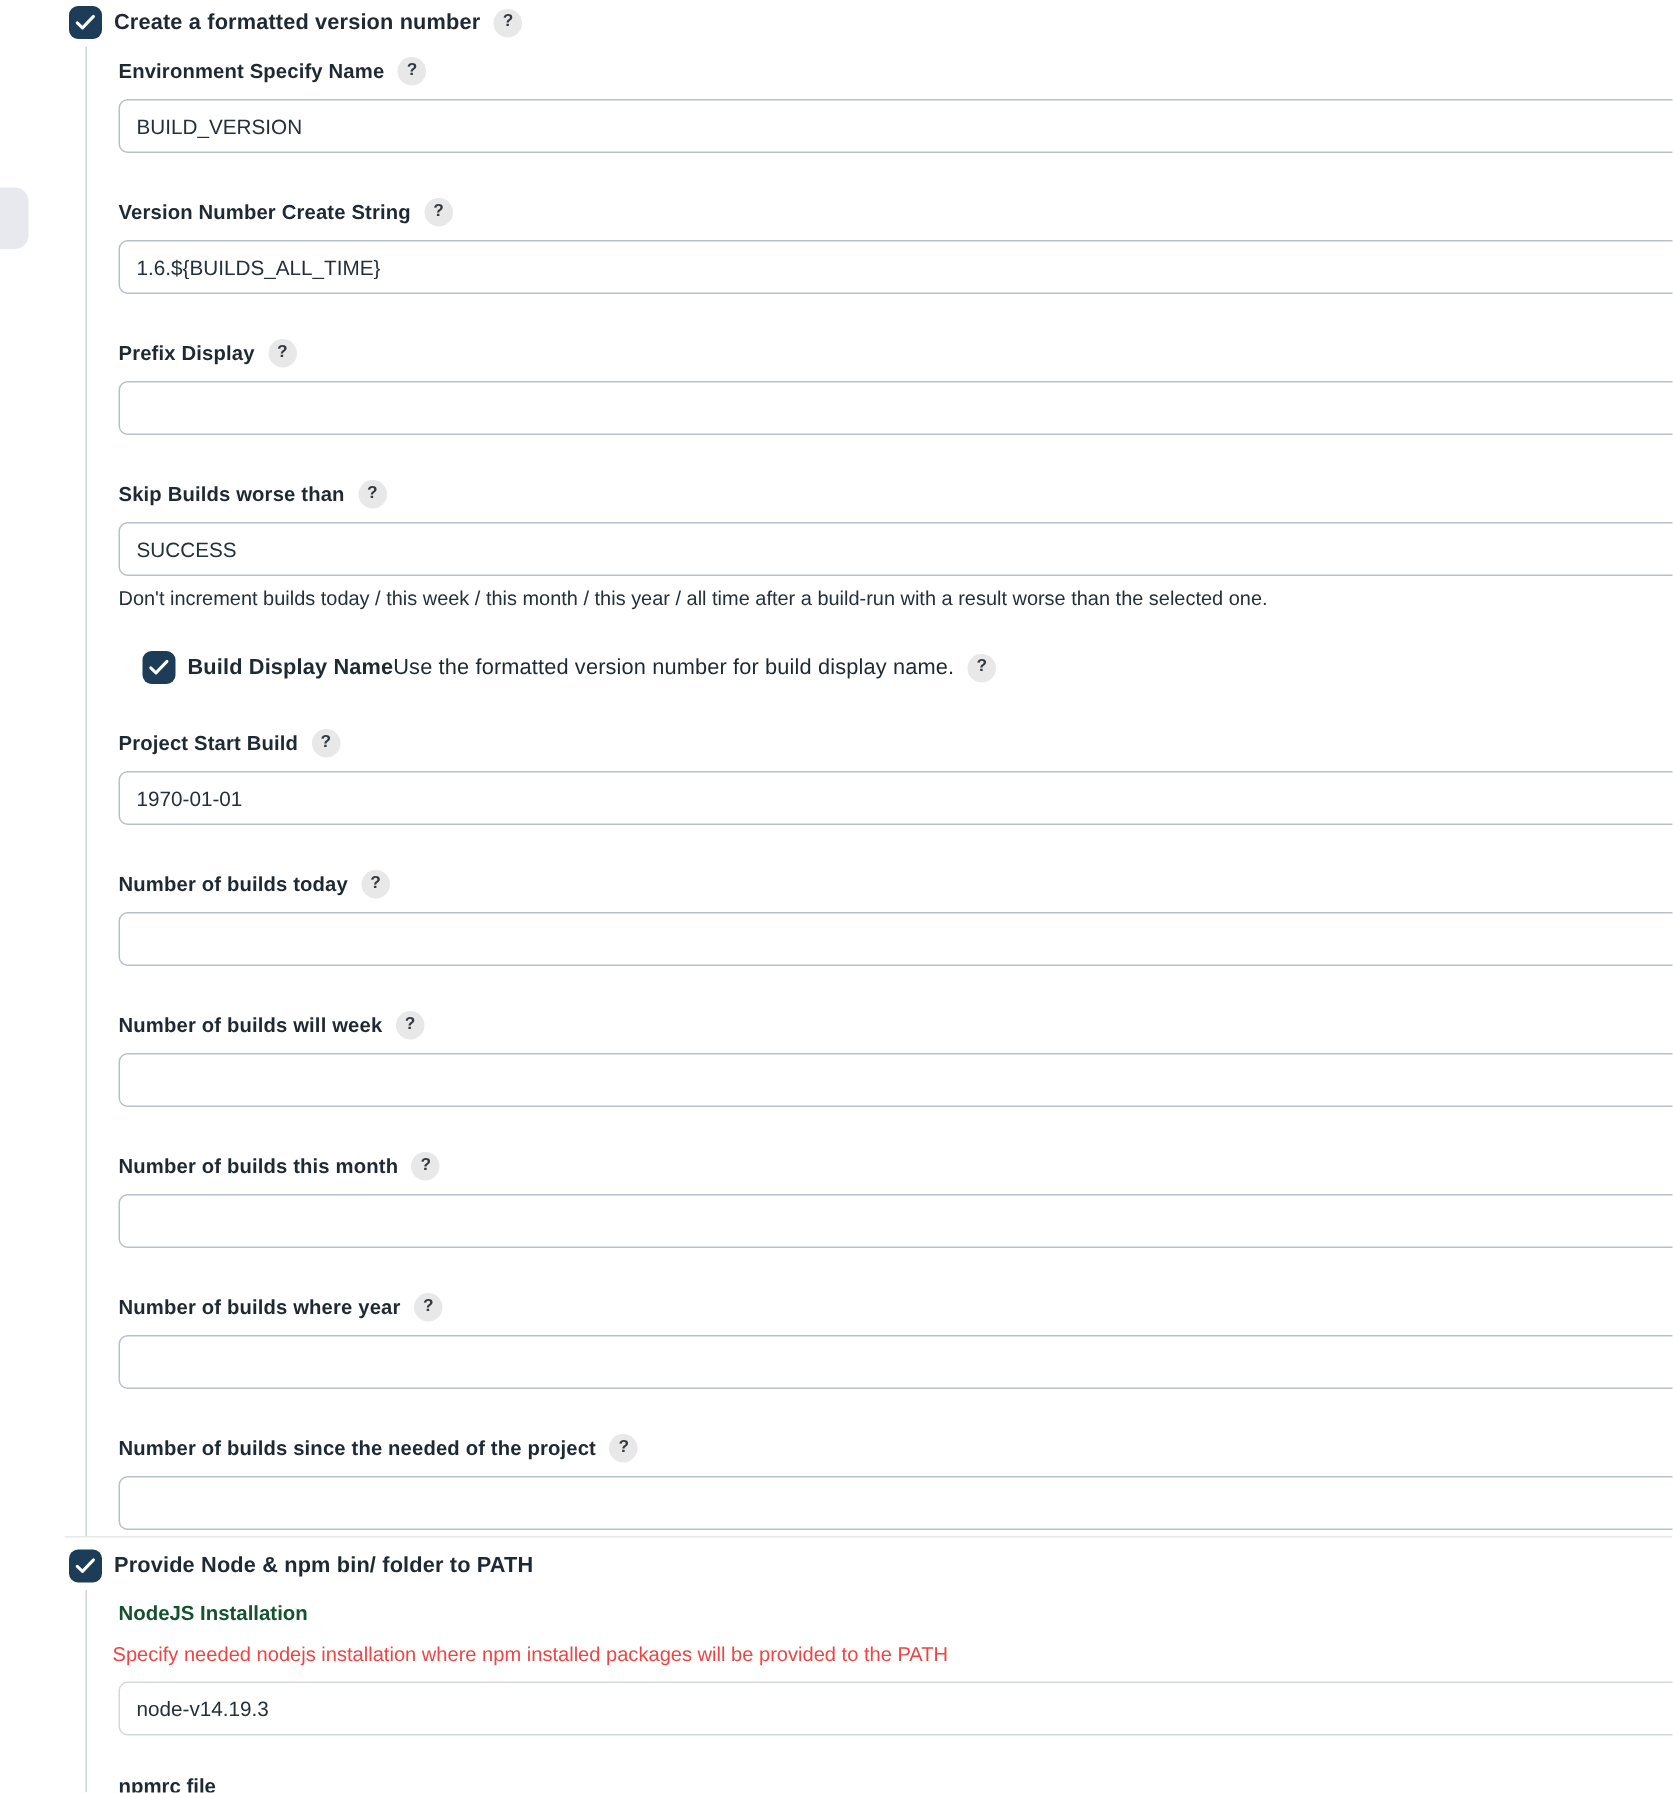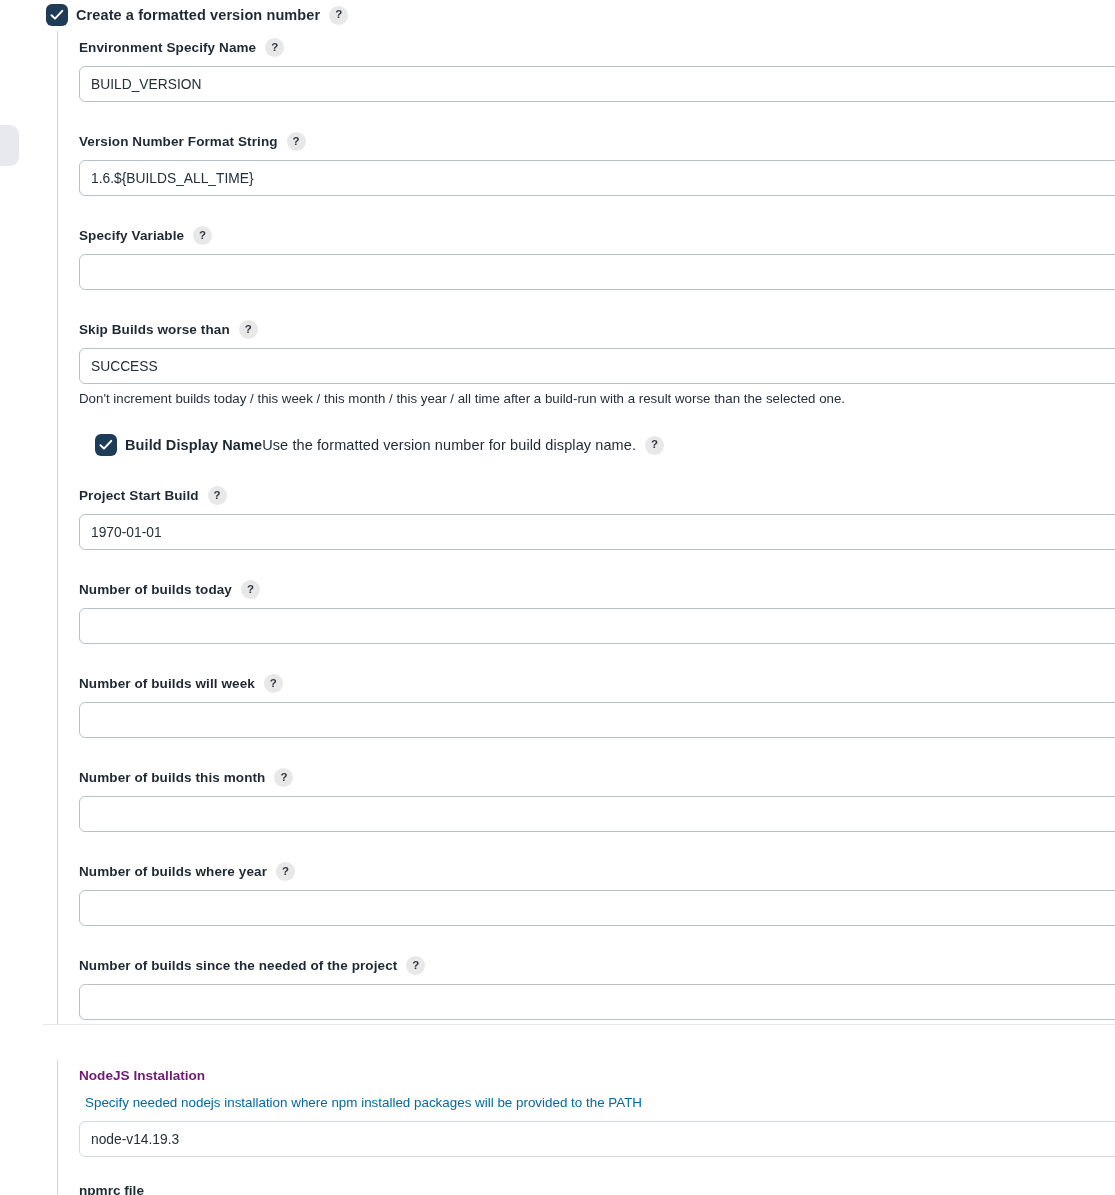"Version Number Format String" span { text: Format -> Create }
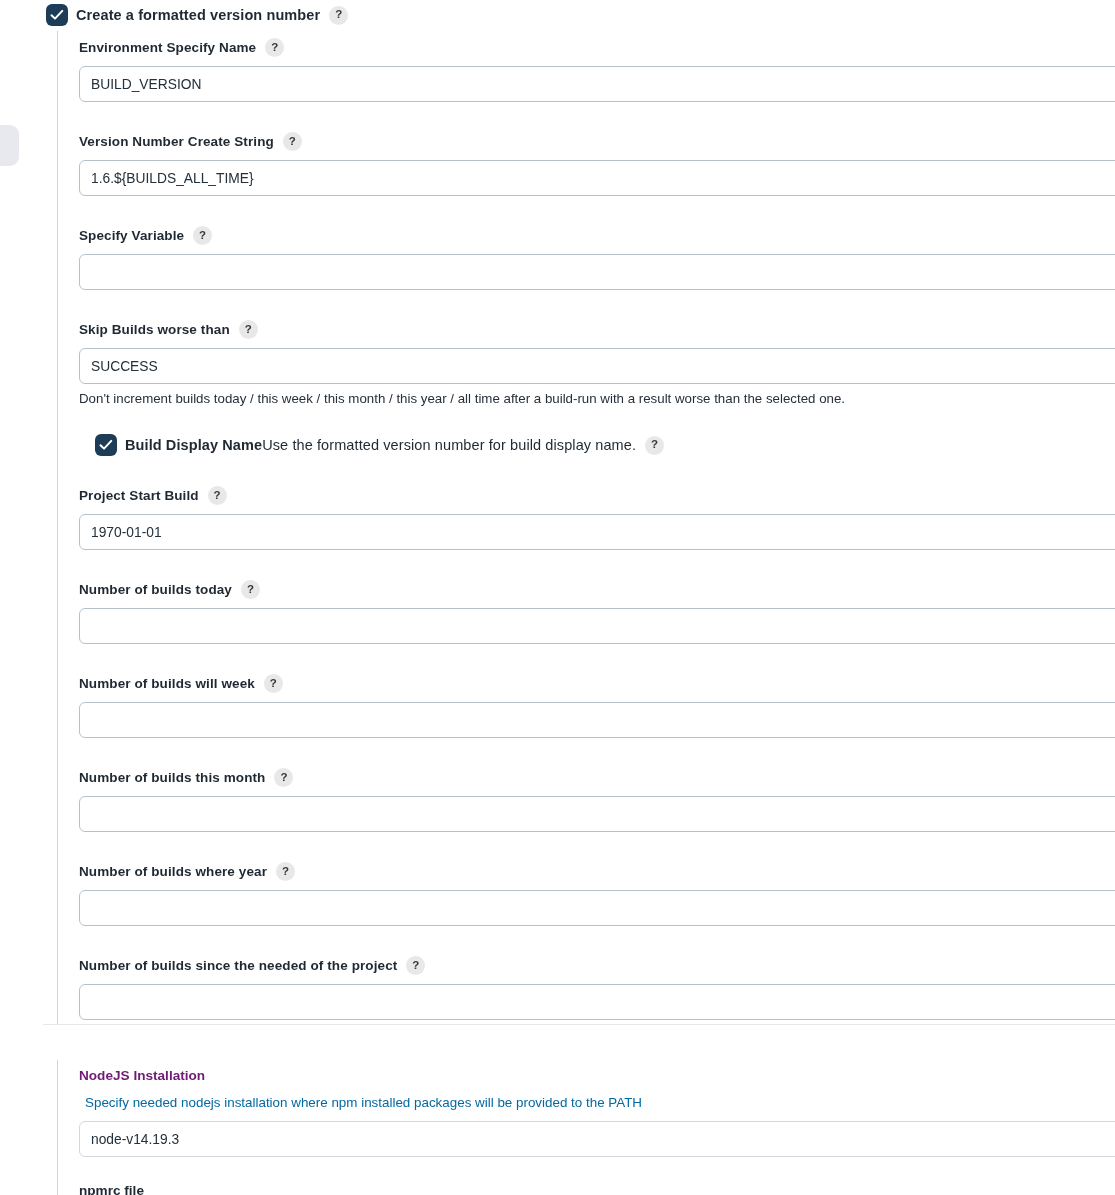"Specify Variable" span { text: Specify Variable -> Prefix Display }
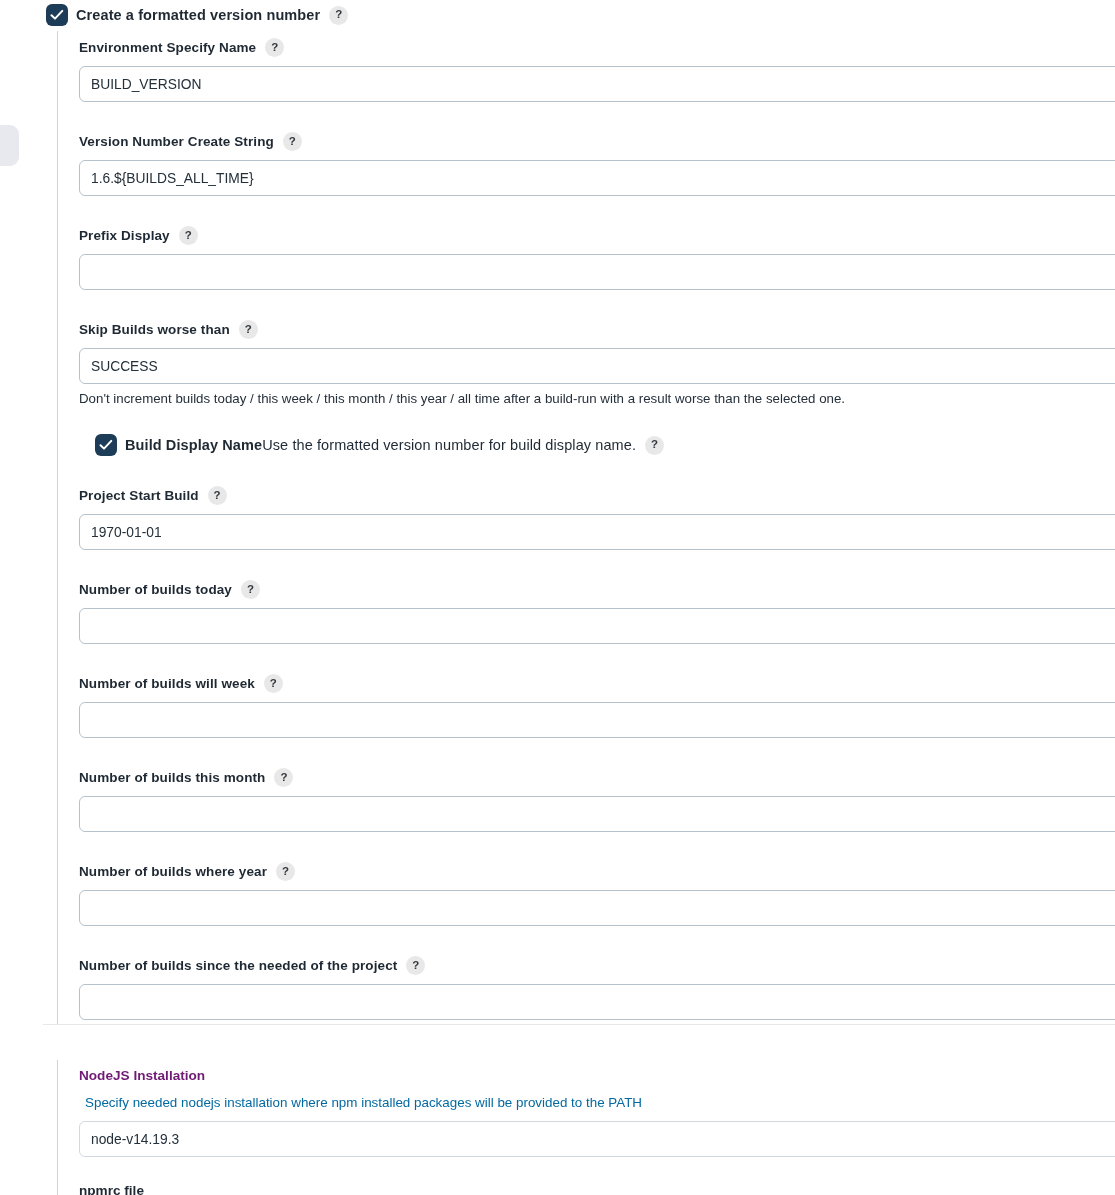"Provide Node & npm bin/" div.cb-row { html: none -> <div> <span> <svg> <path></path> </svg> </span> <span>Provide Node &amp; npm bin/ folder to PATH</span> </div> }
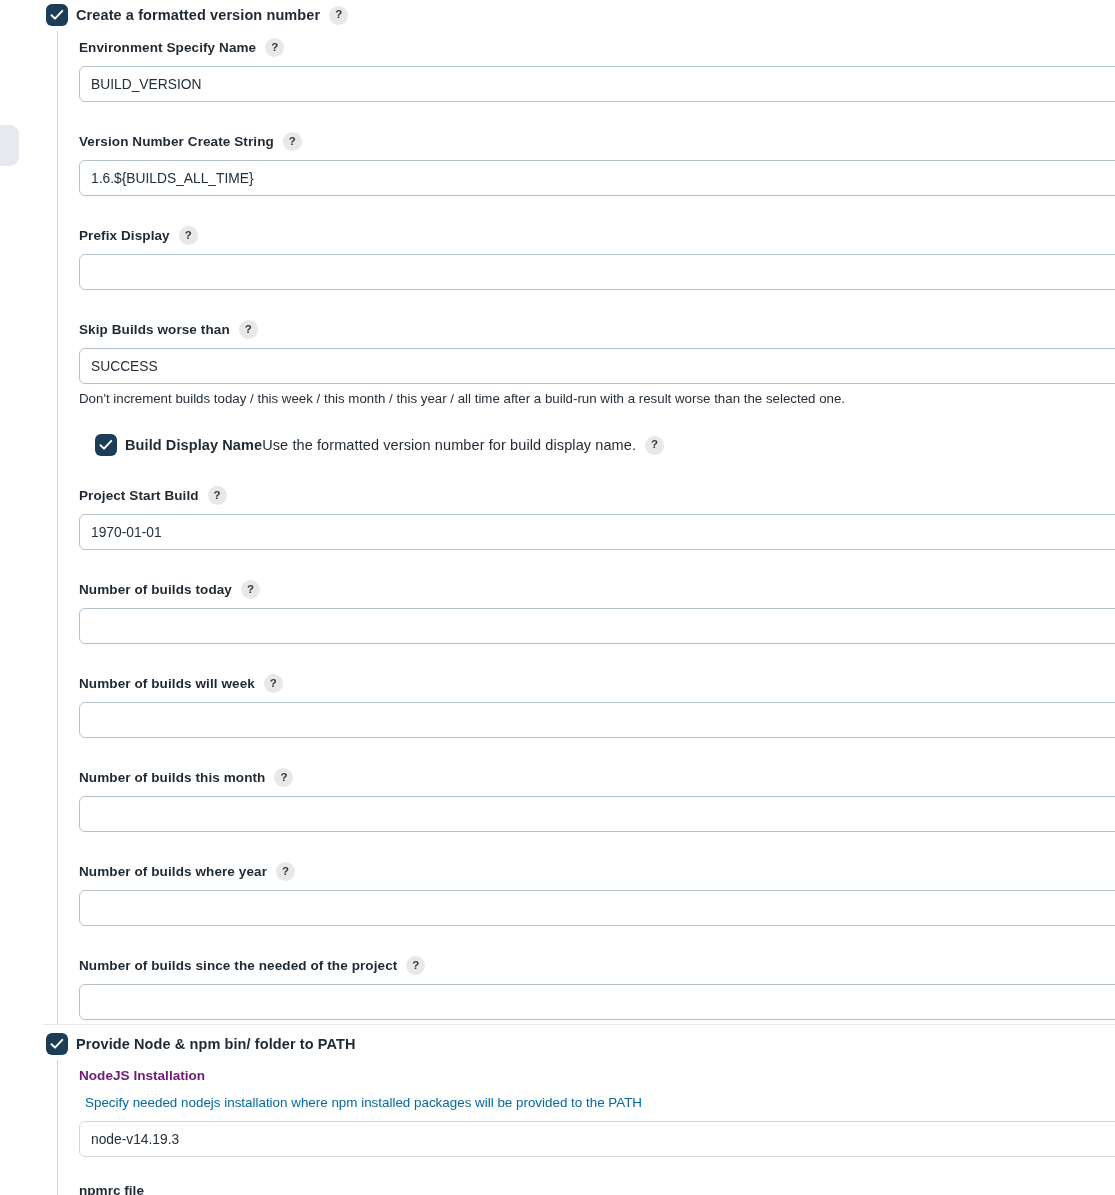"NodeJS Installation" .sub-label { color: #701a75 -> #14532d }
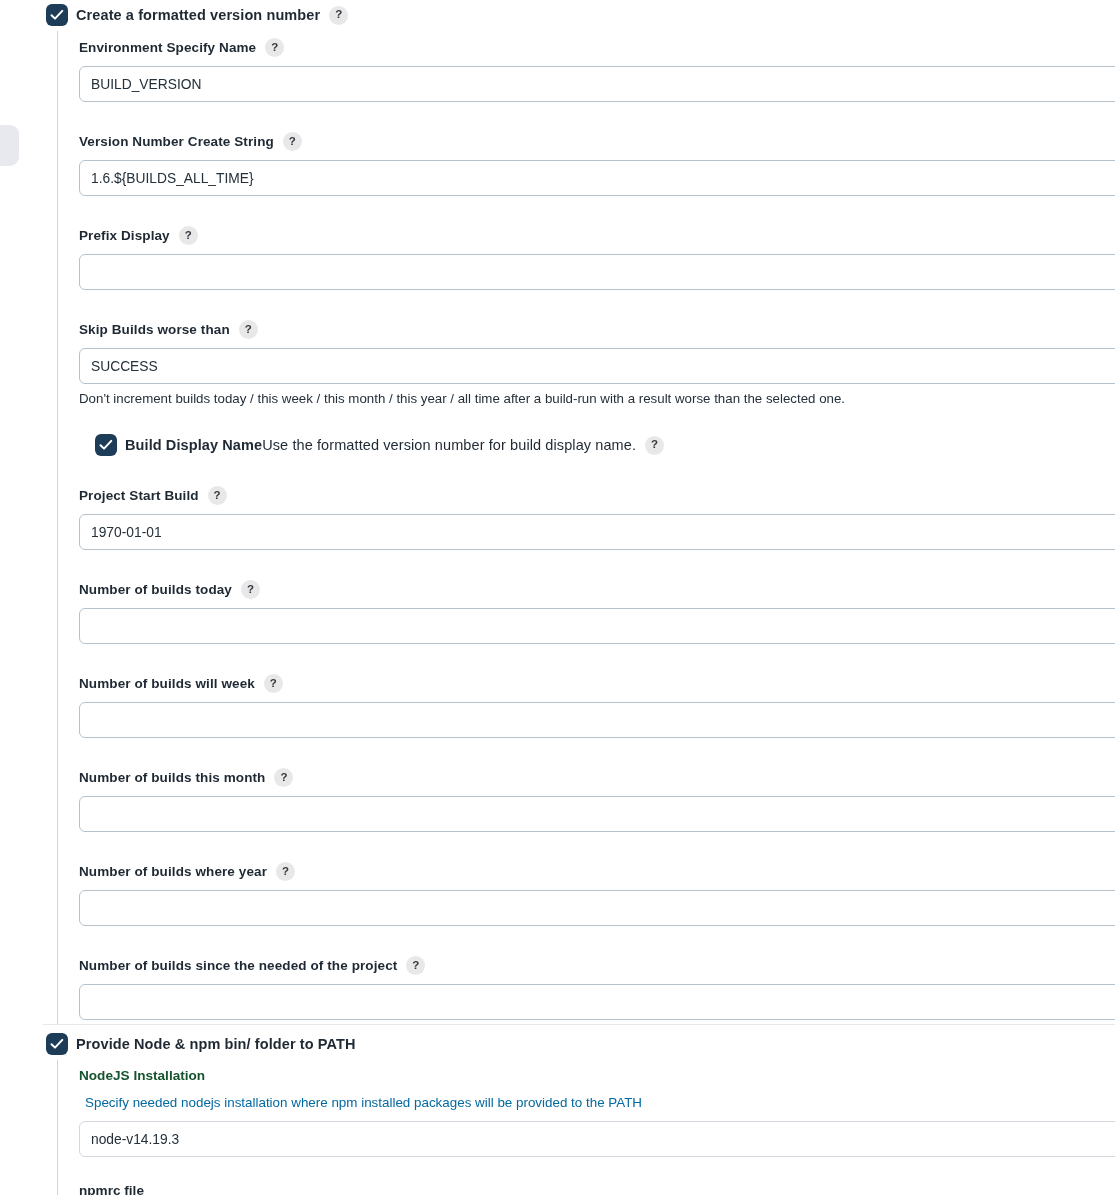"Specify needed nodejs installation where" .sub-desc { color: #0369a1 -> #ef4444; left: 85px -> 75px }
